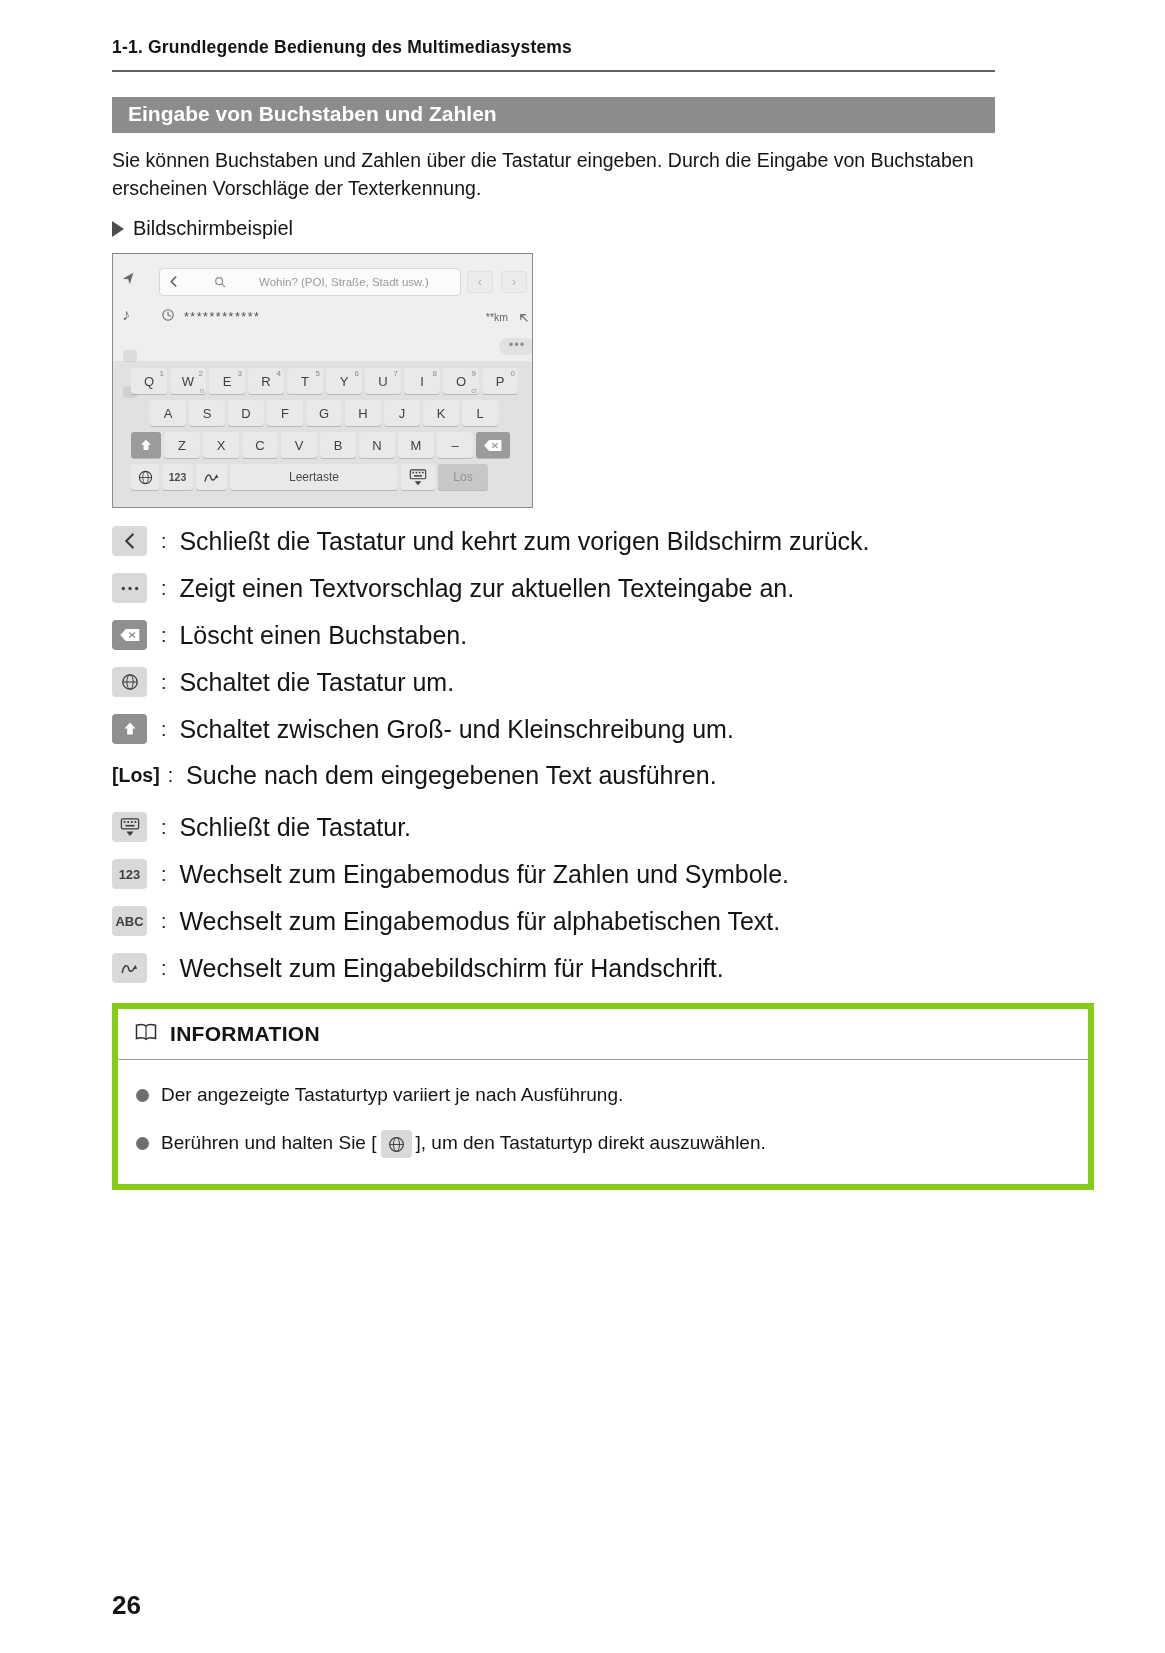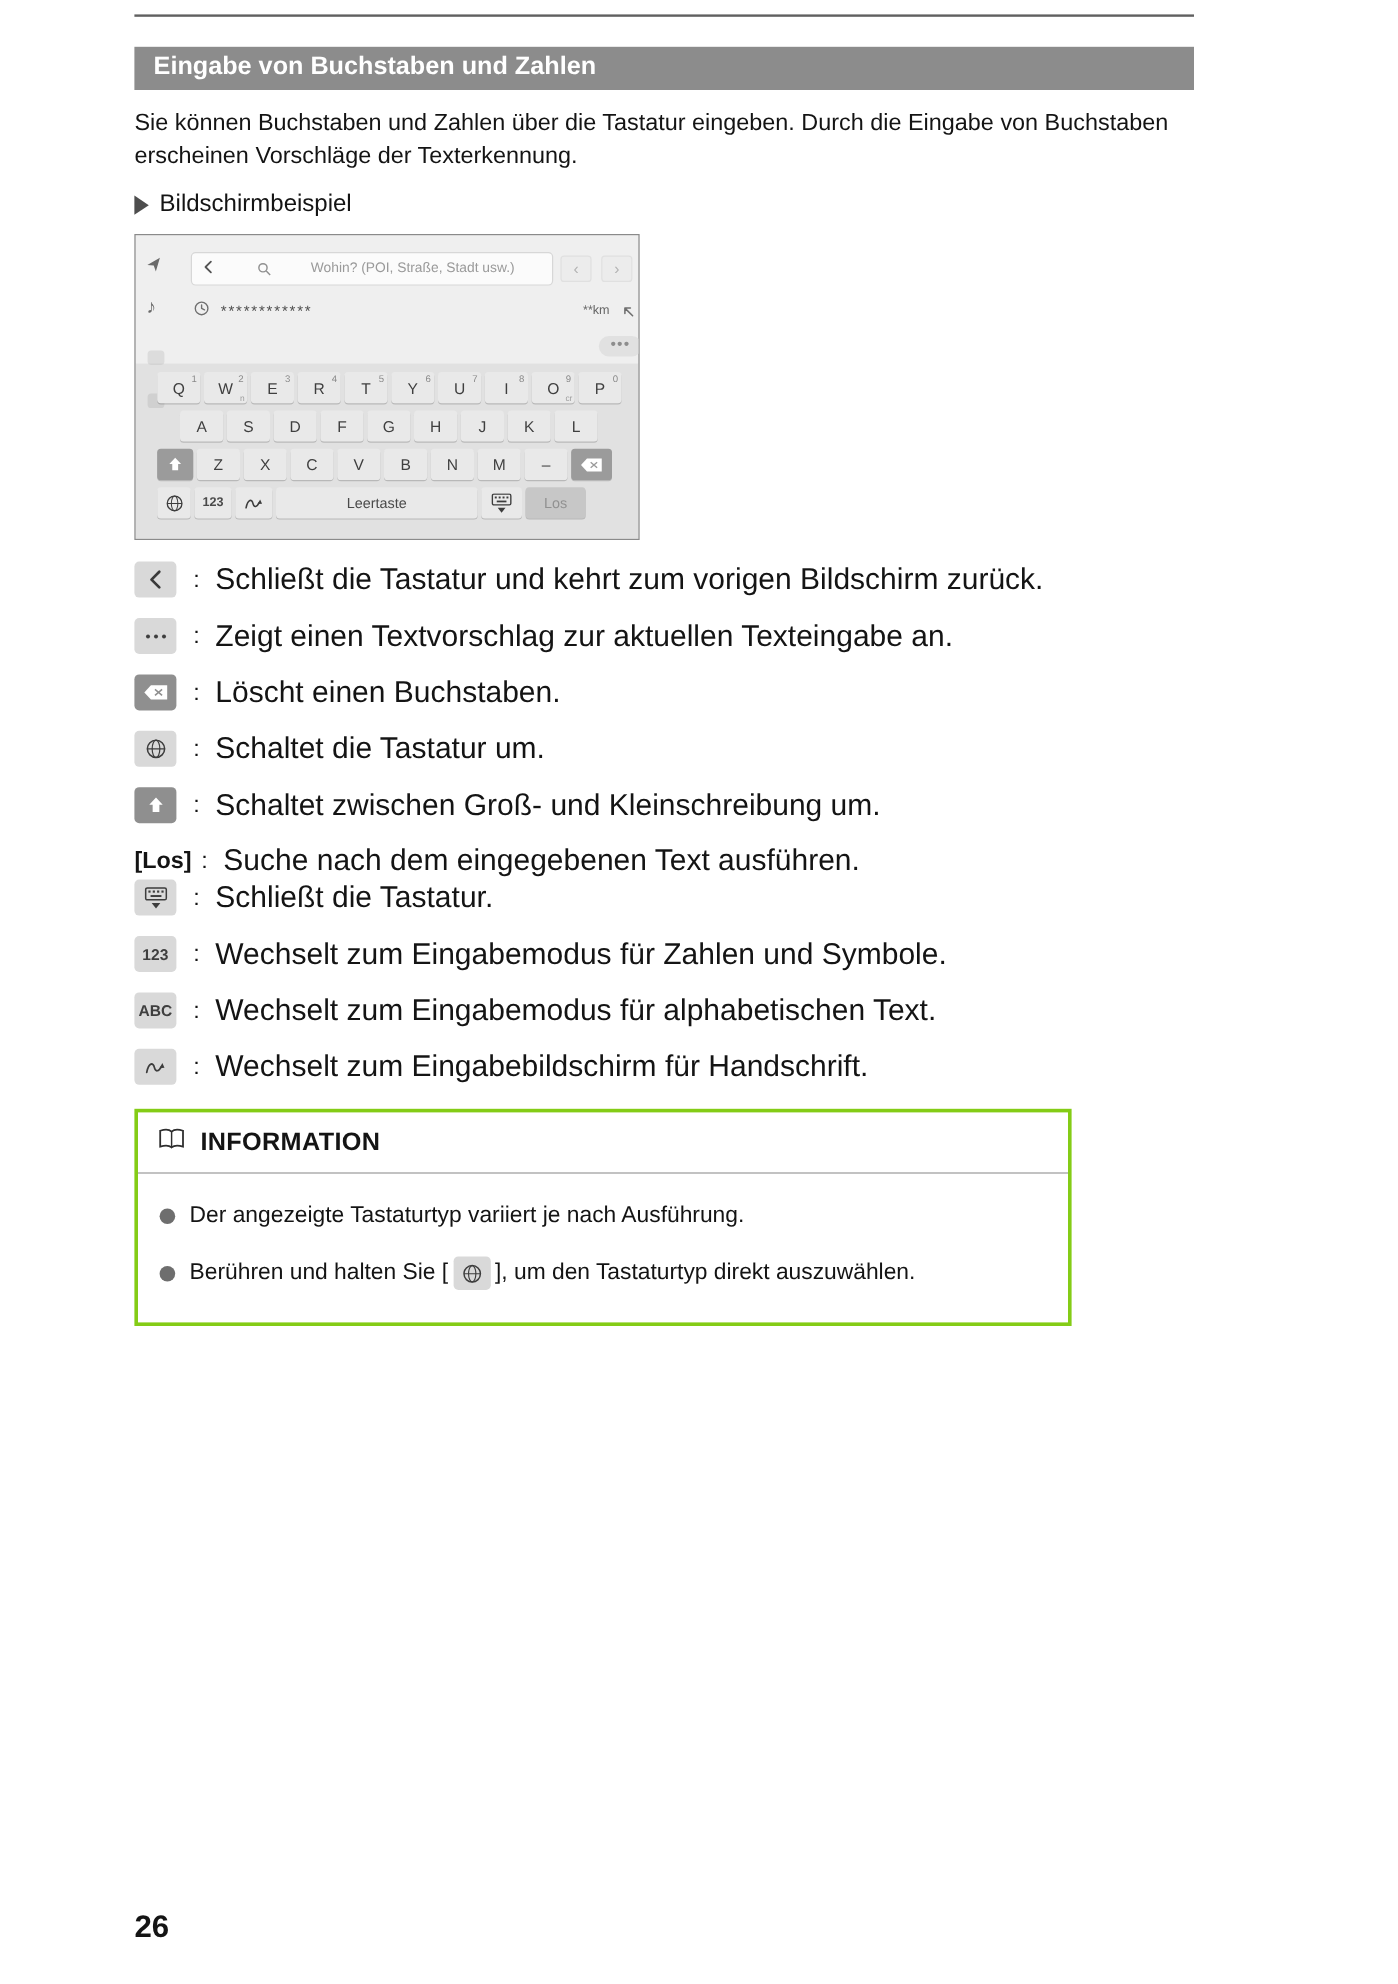"1-1. Grundlegende Bedienung des" div.doc-header { html: none -> <div>1-1. Grundlegende Bedienung des Multimediasystems</div> }
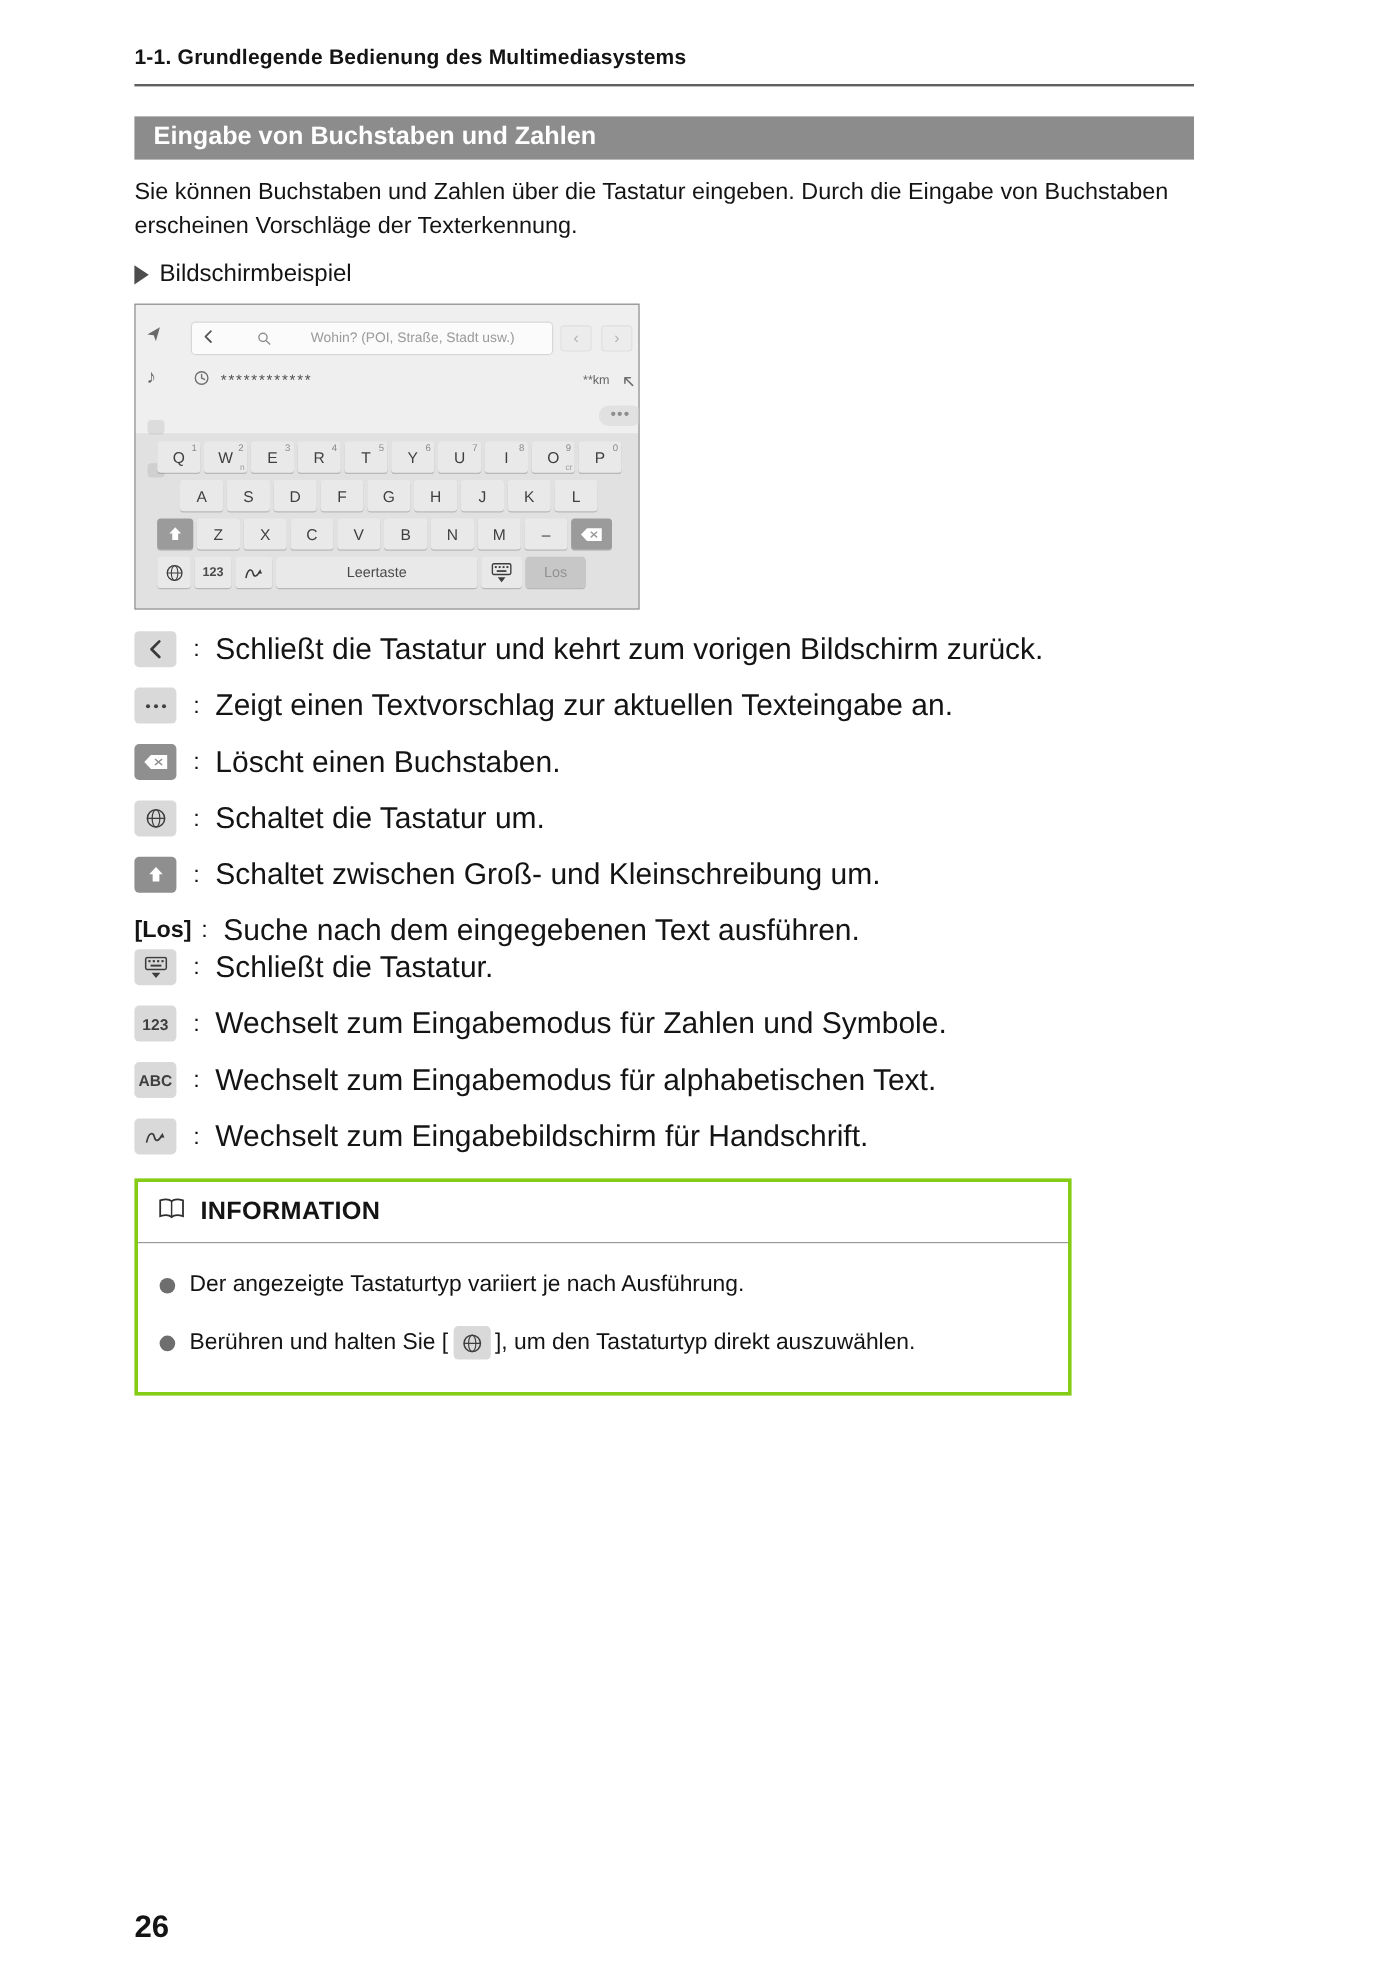"[Los]" .legend-row.textrow { margin-bottom: 1px -> 22px }
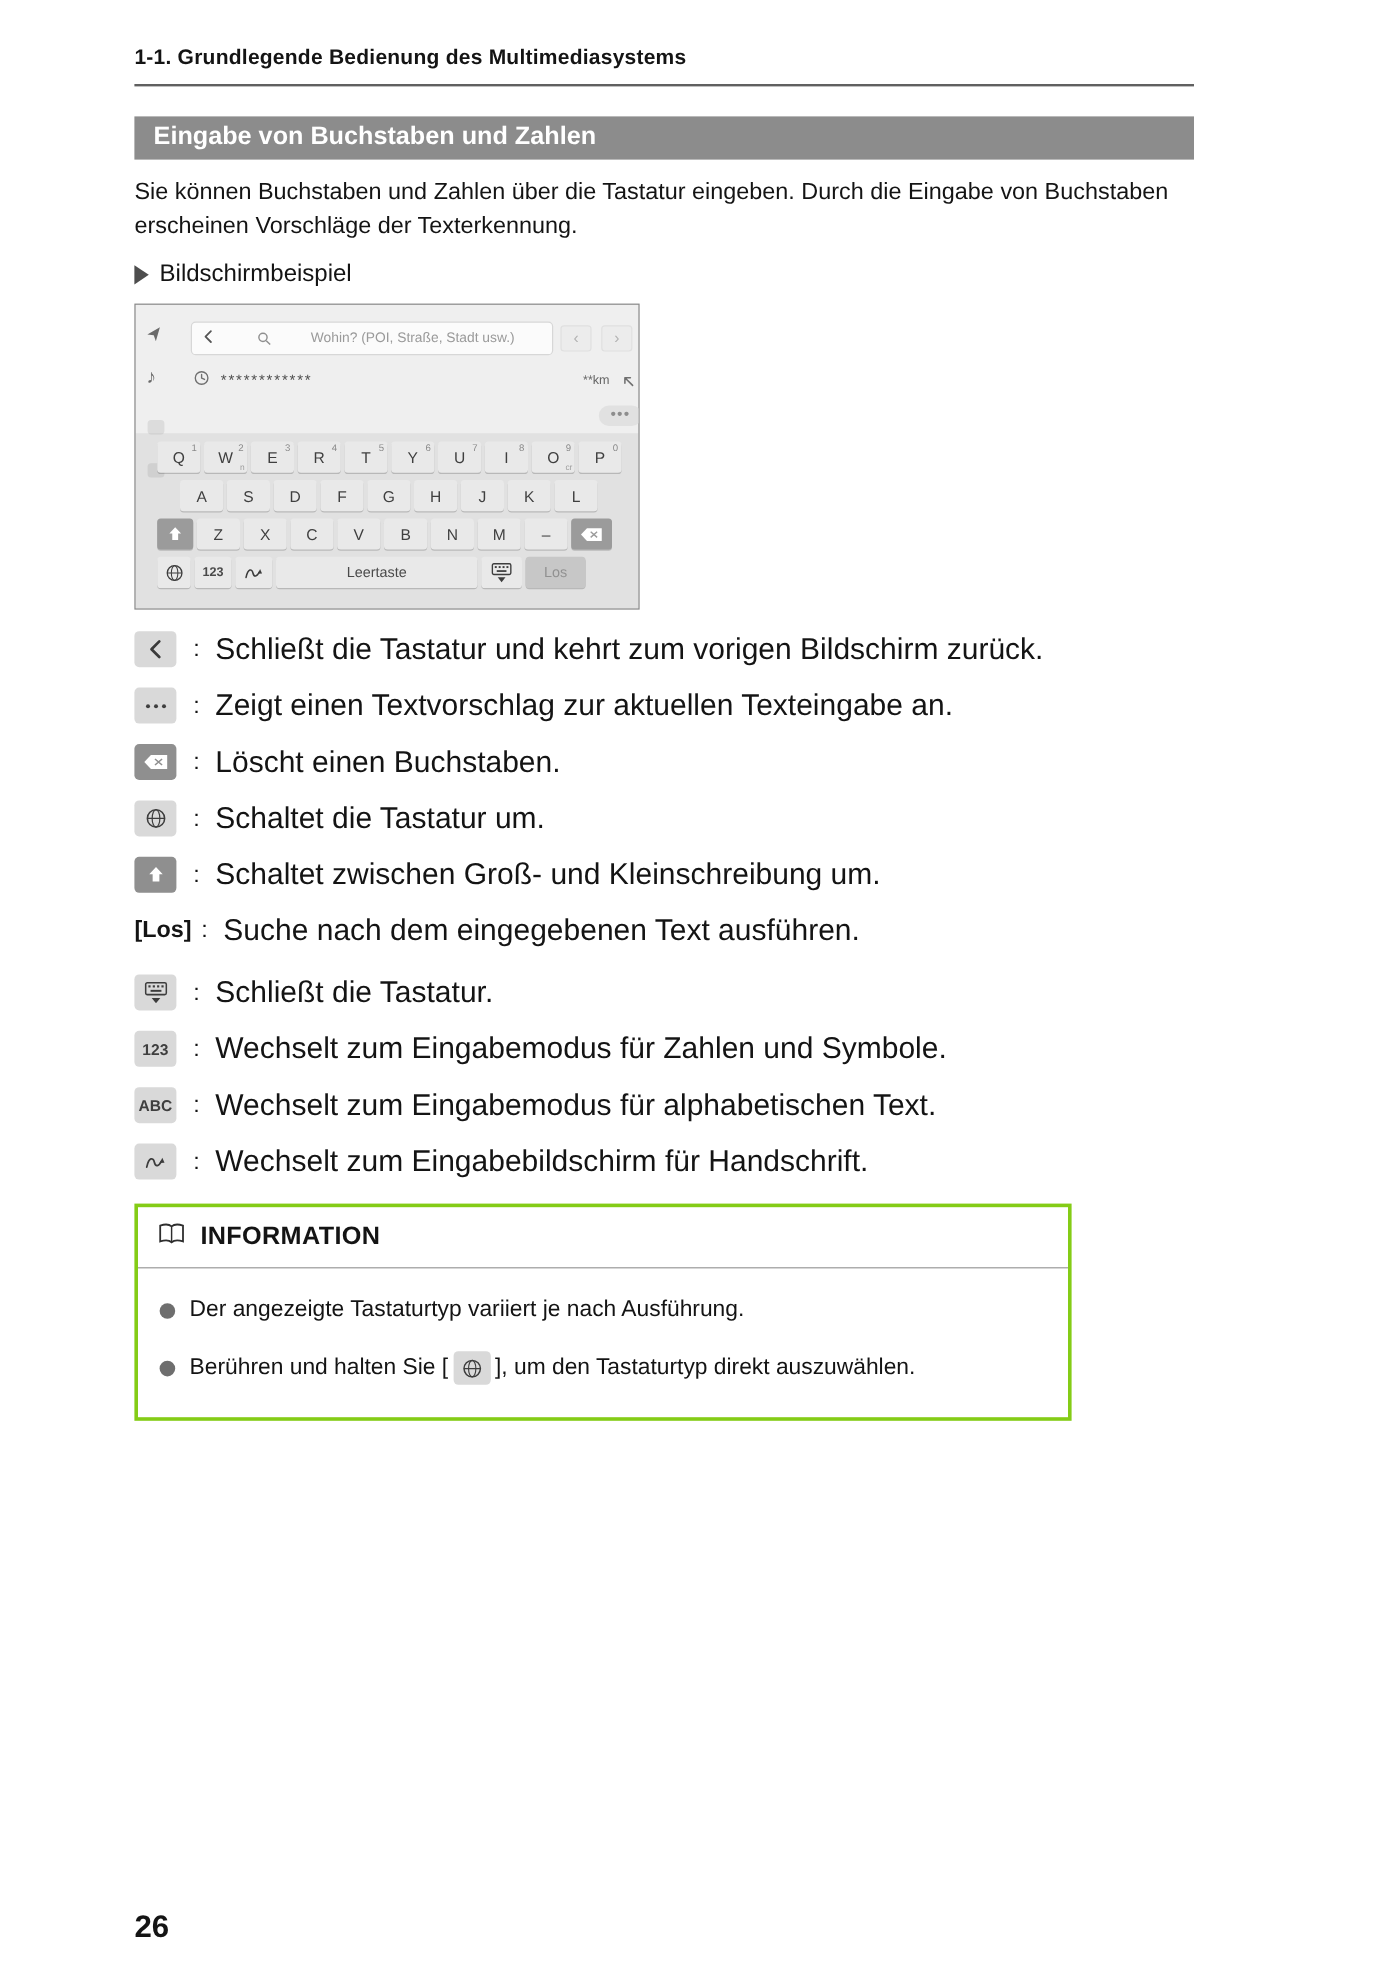"INFORMATION" .infobox { border: 3px solid #84cc16 -> 6px solid #84cc16; width: 781px -> 982px }
